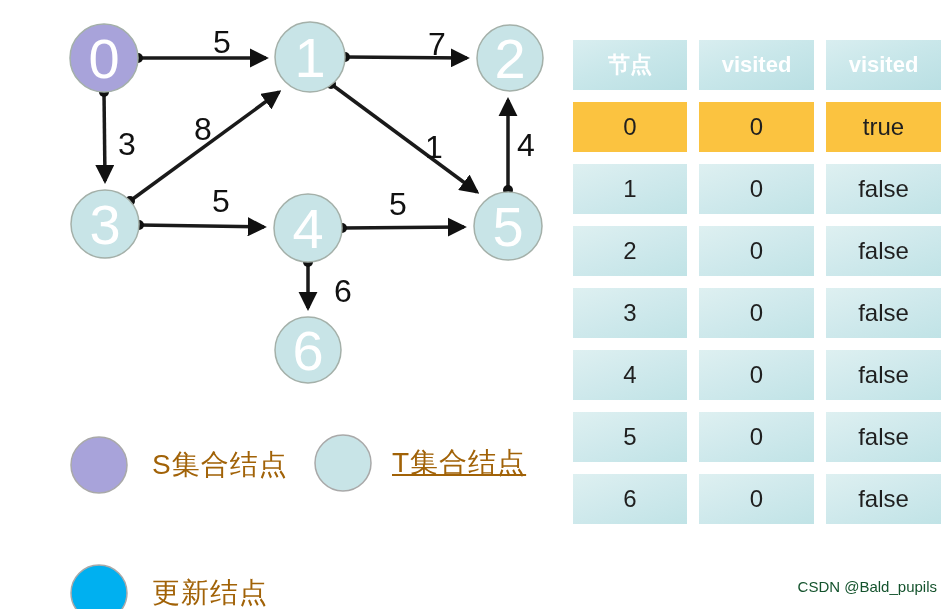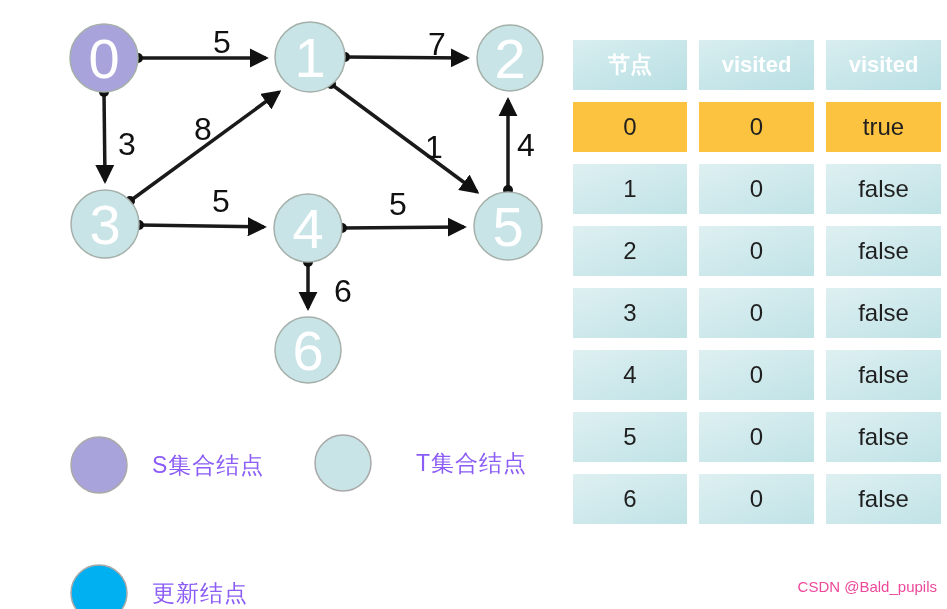"S集合结点" .legend-label { color: #8b5cf6 -> #a16207; font-size: 23px -> 28px }
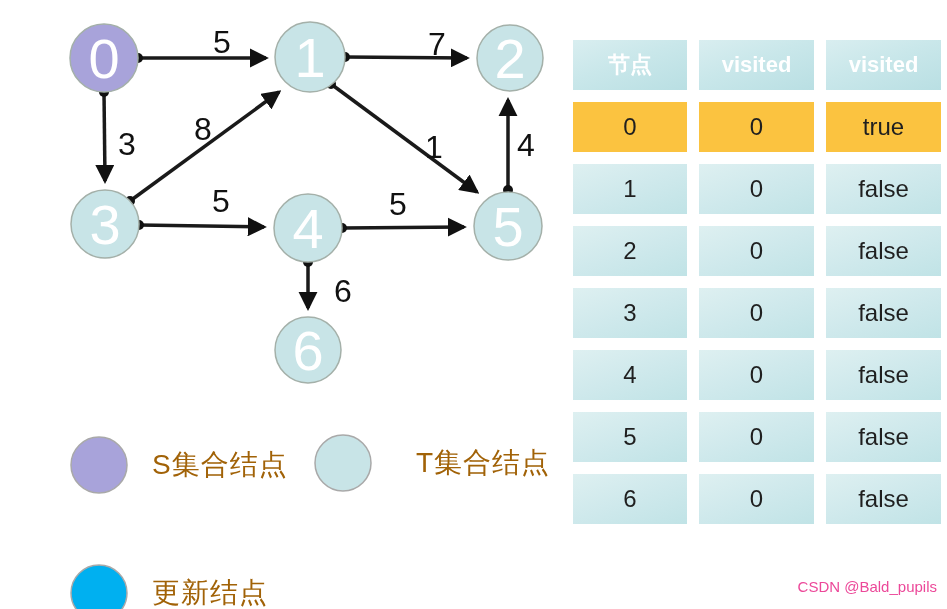"T集合结点" span.legend-label { margin-left: 44px -> 20px; text-decoration: none -> underline }
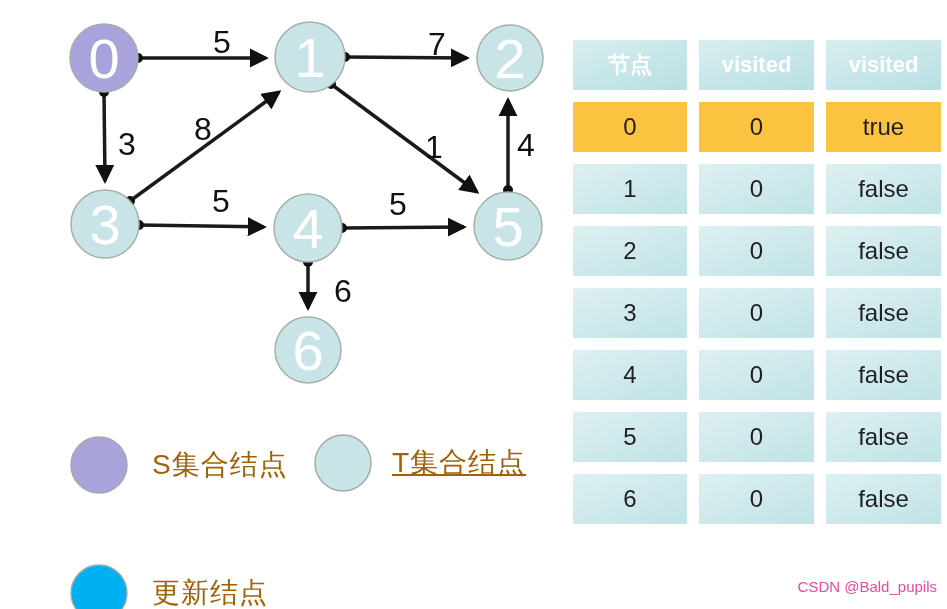"CSDN @Bald_pupils" #watermark { color: #ec4899 -> #14532d }
